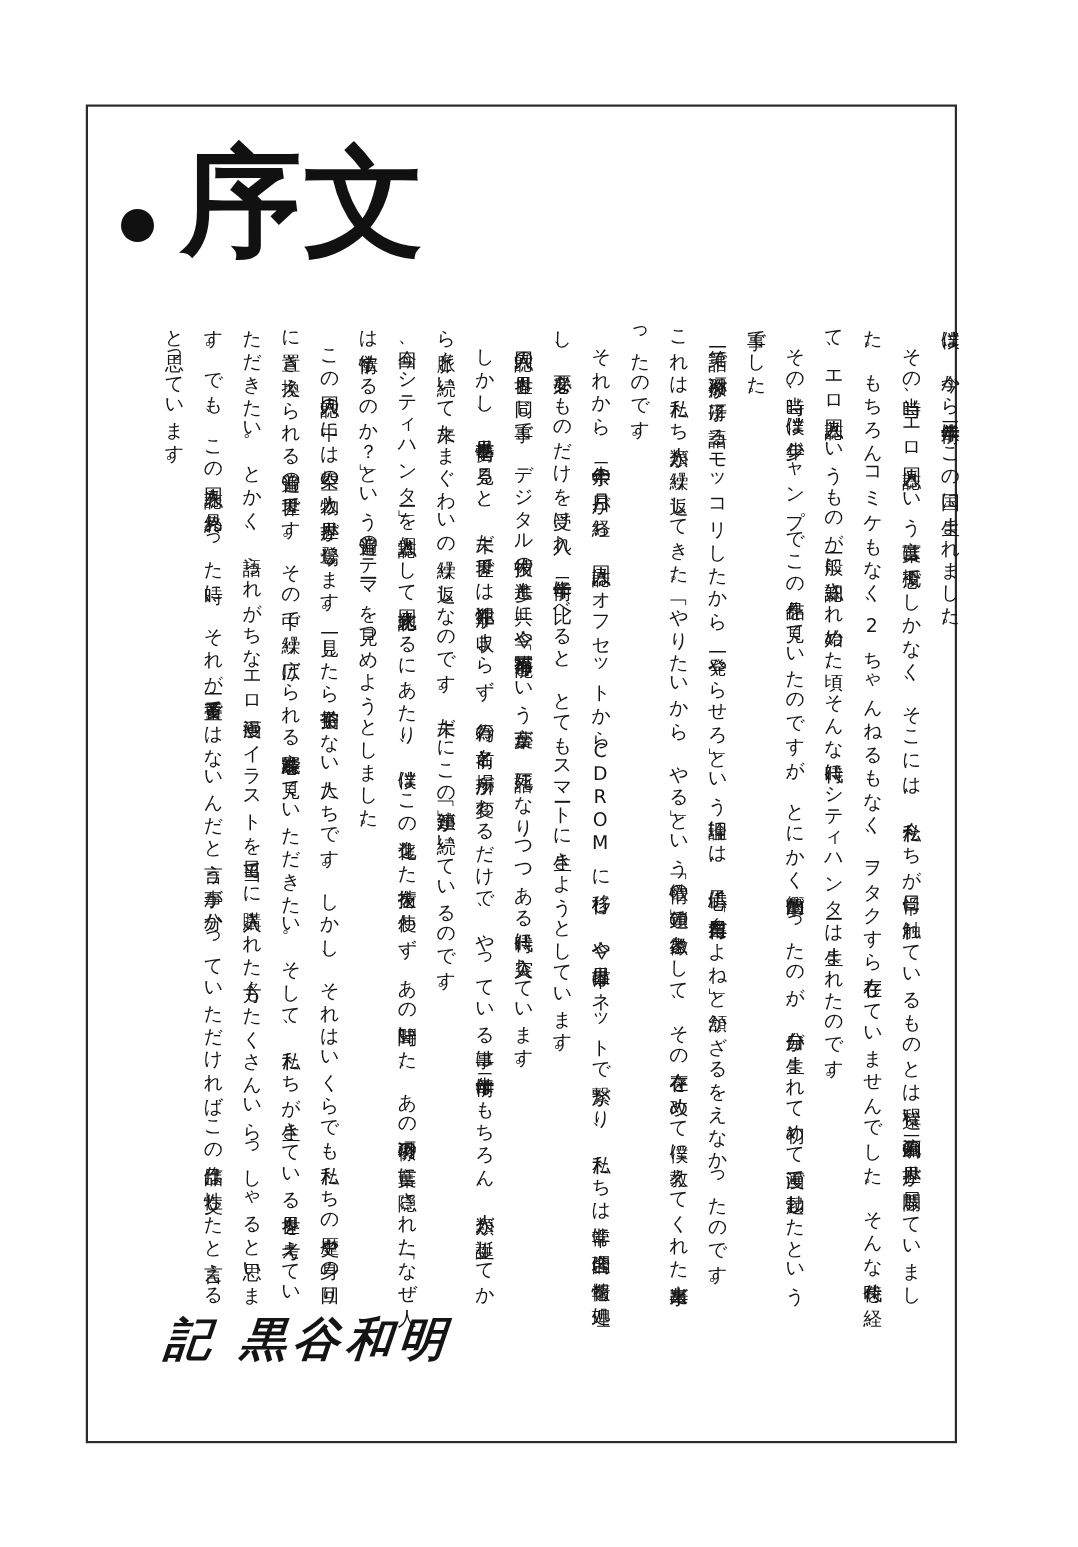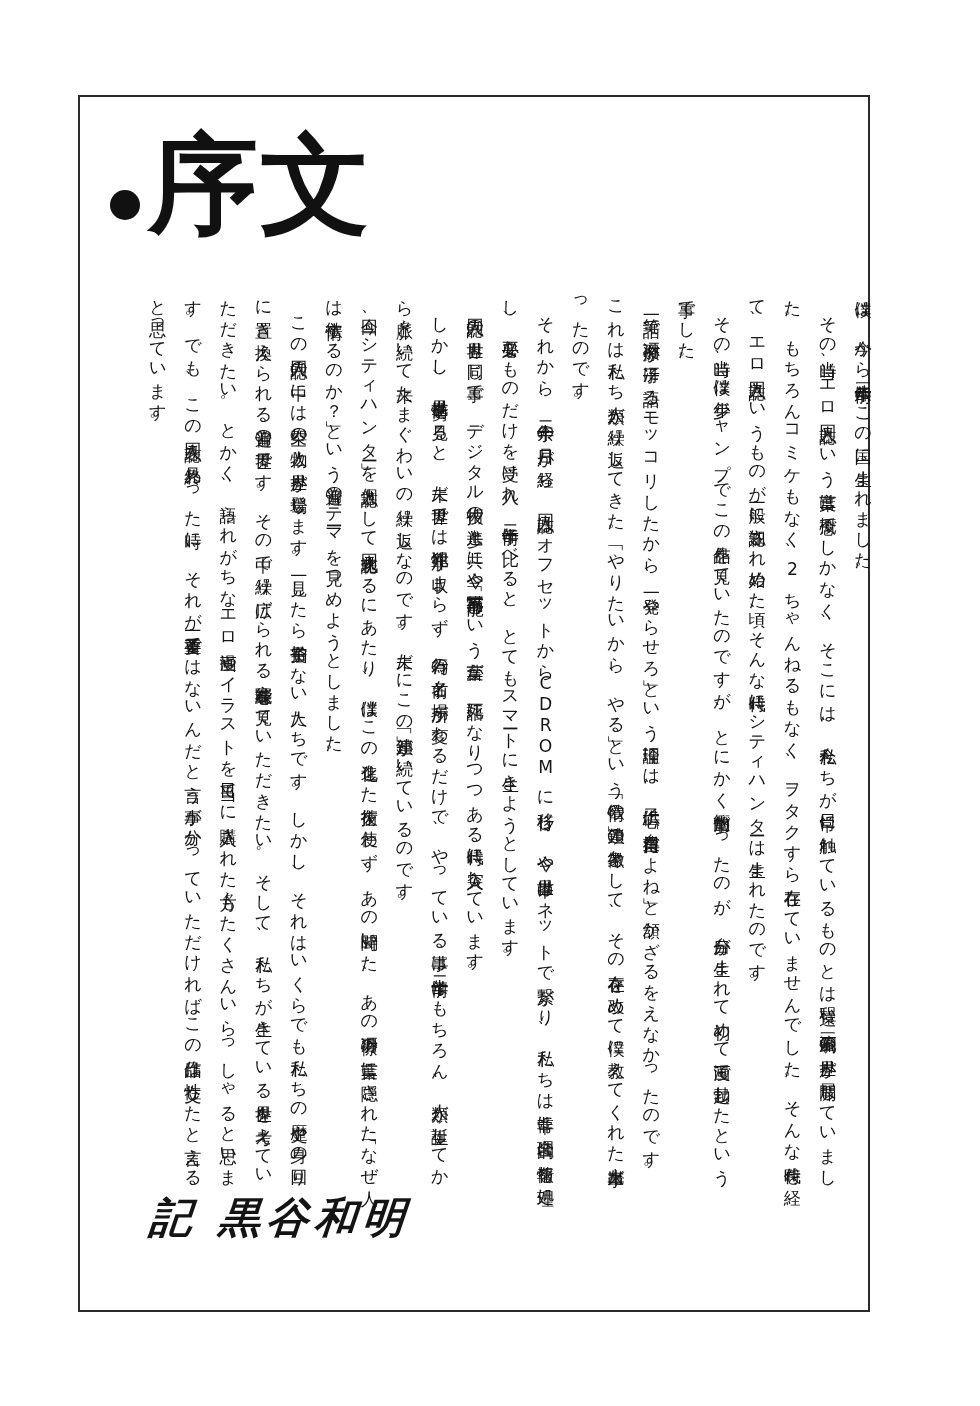"序文" .title-block { gap: 8px -> 24px }
